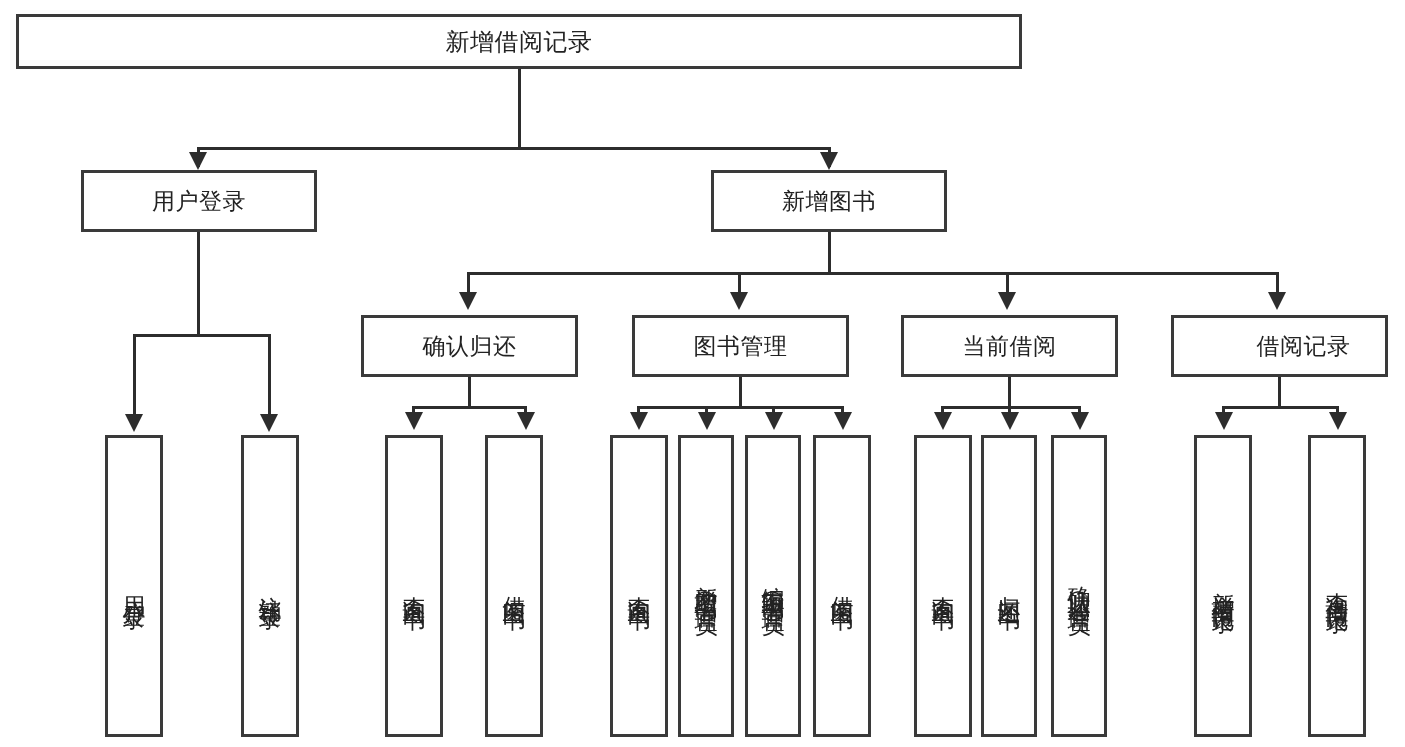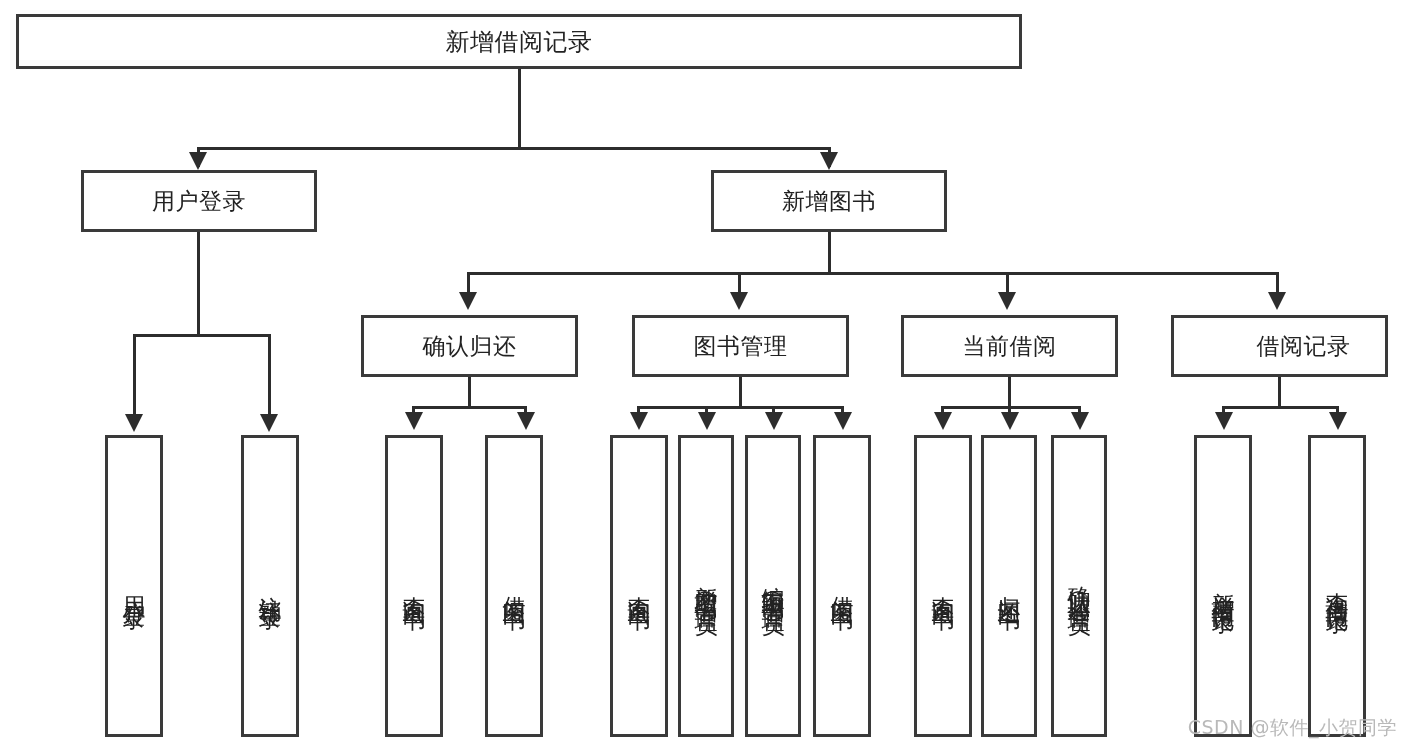"CSDN @软件_小贺同学" div { html: <div>CSDN @软件_小贺同学</div> -> none }
